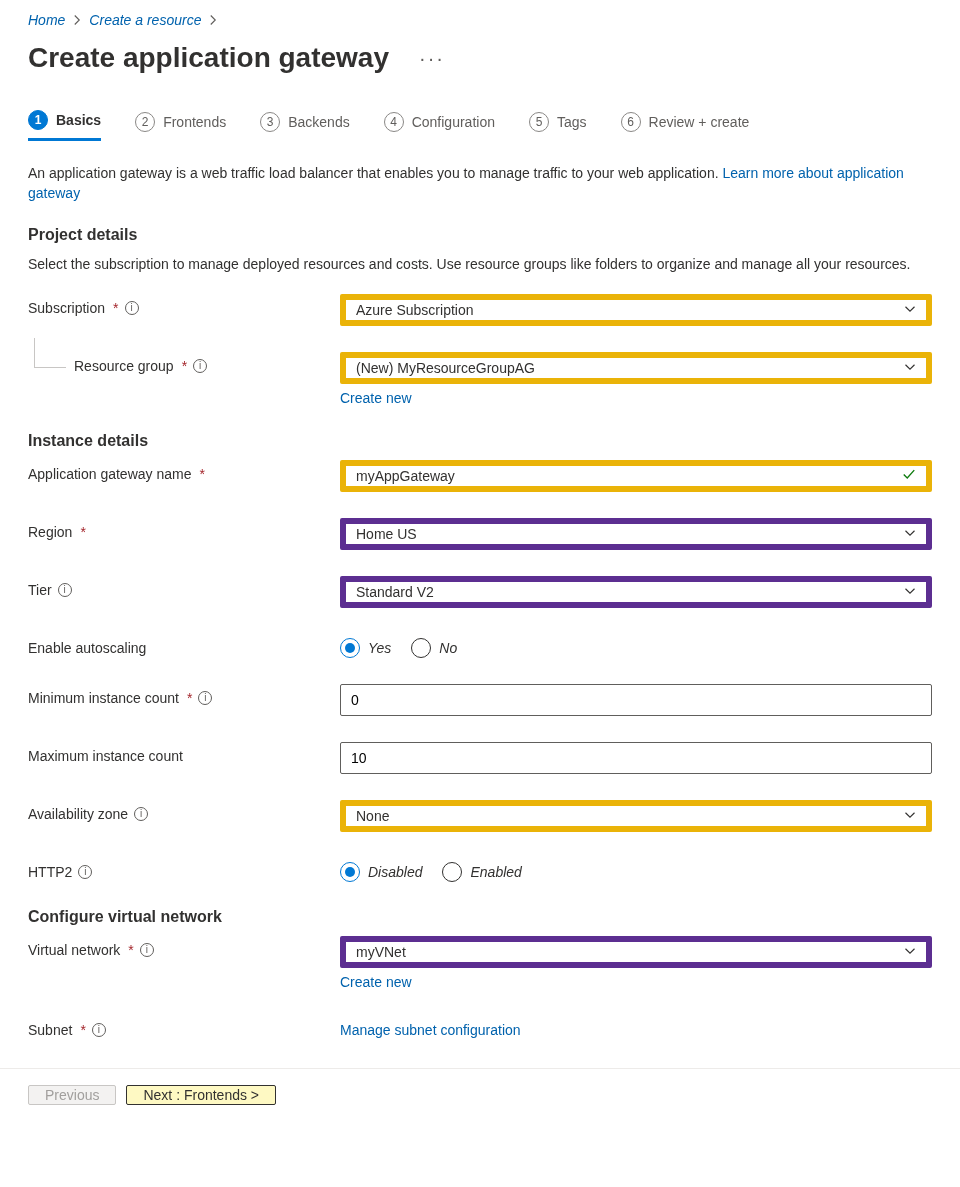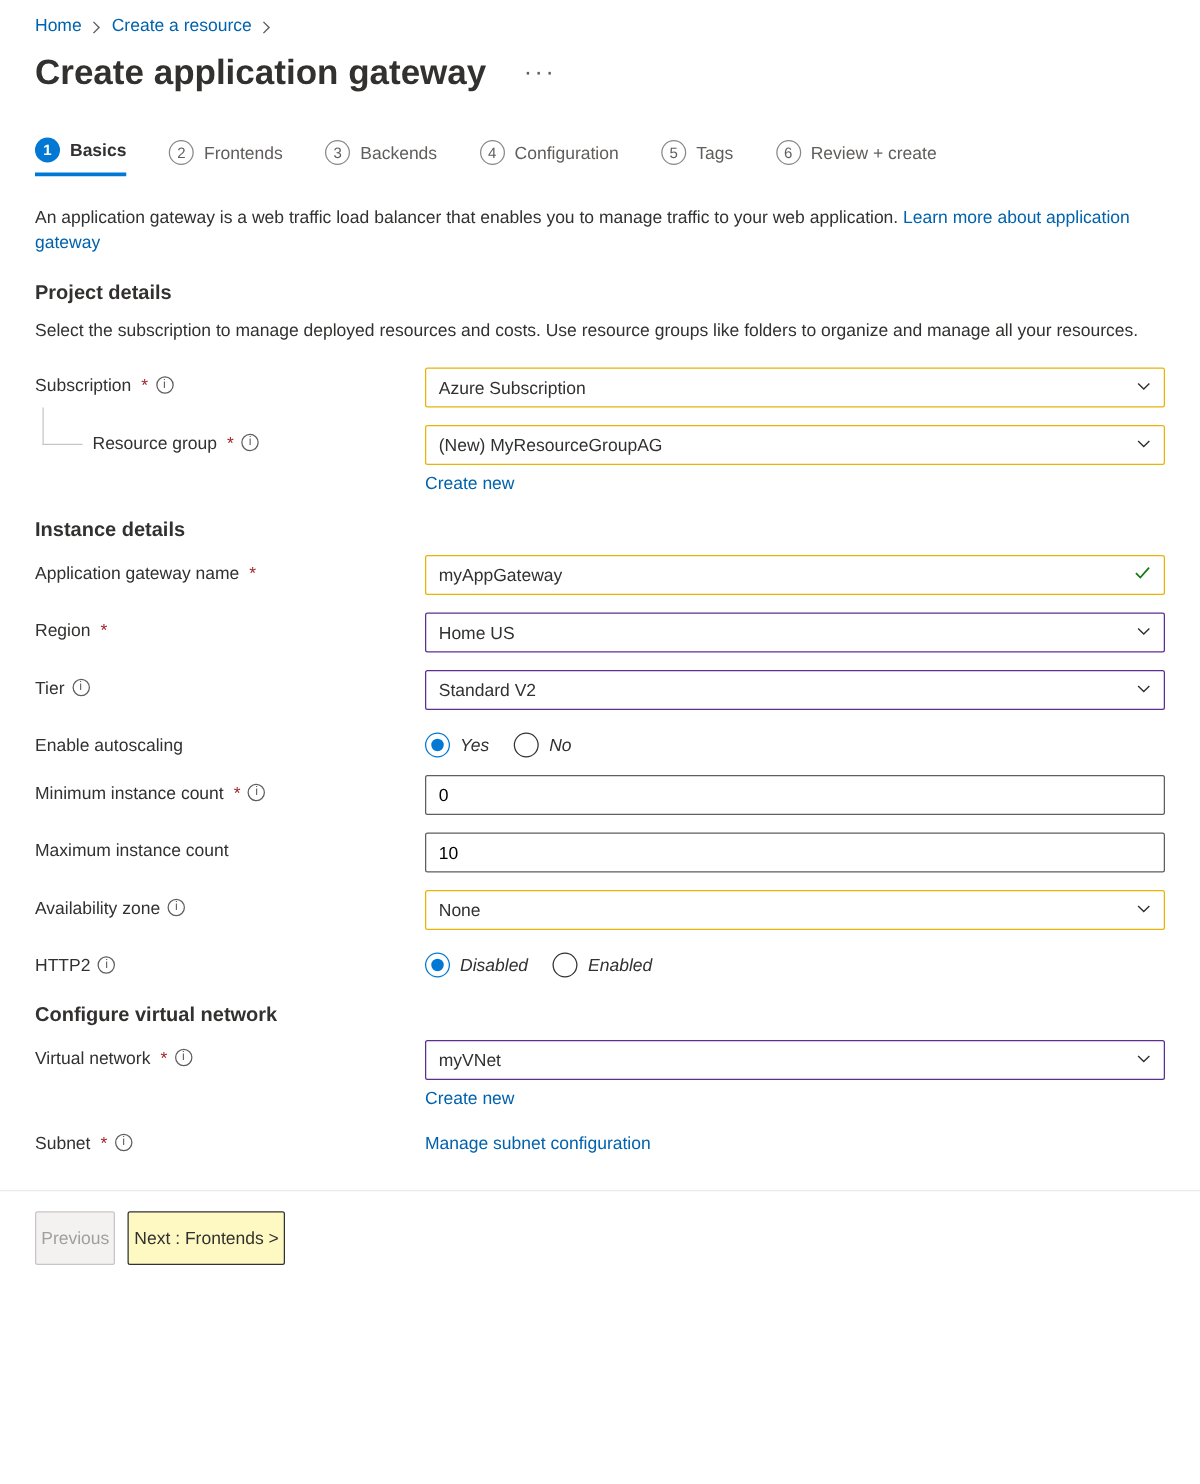"Home" .breadcrumb { align-items: flex-end -> flex-start; font-style: none -> italic }
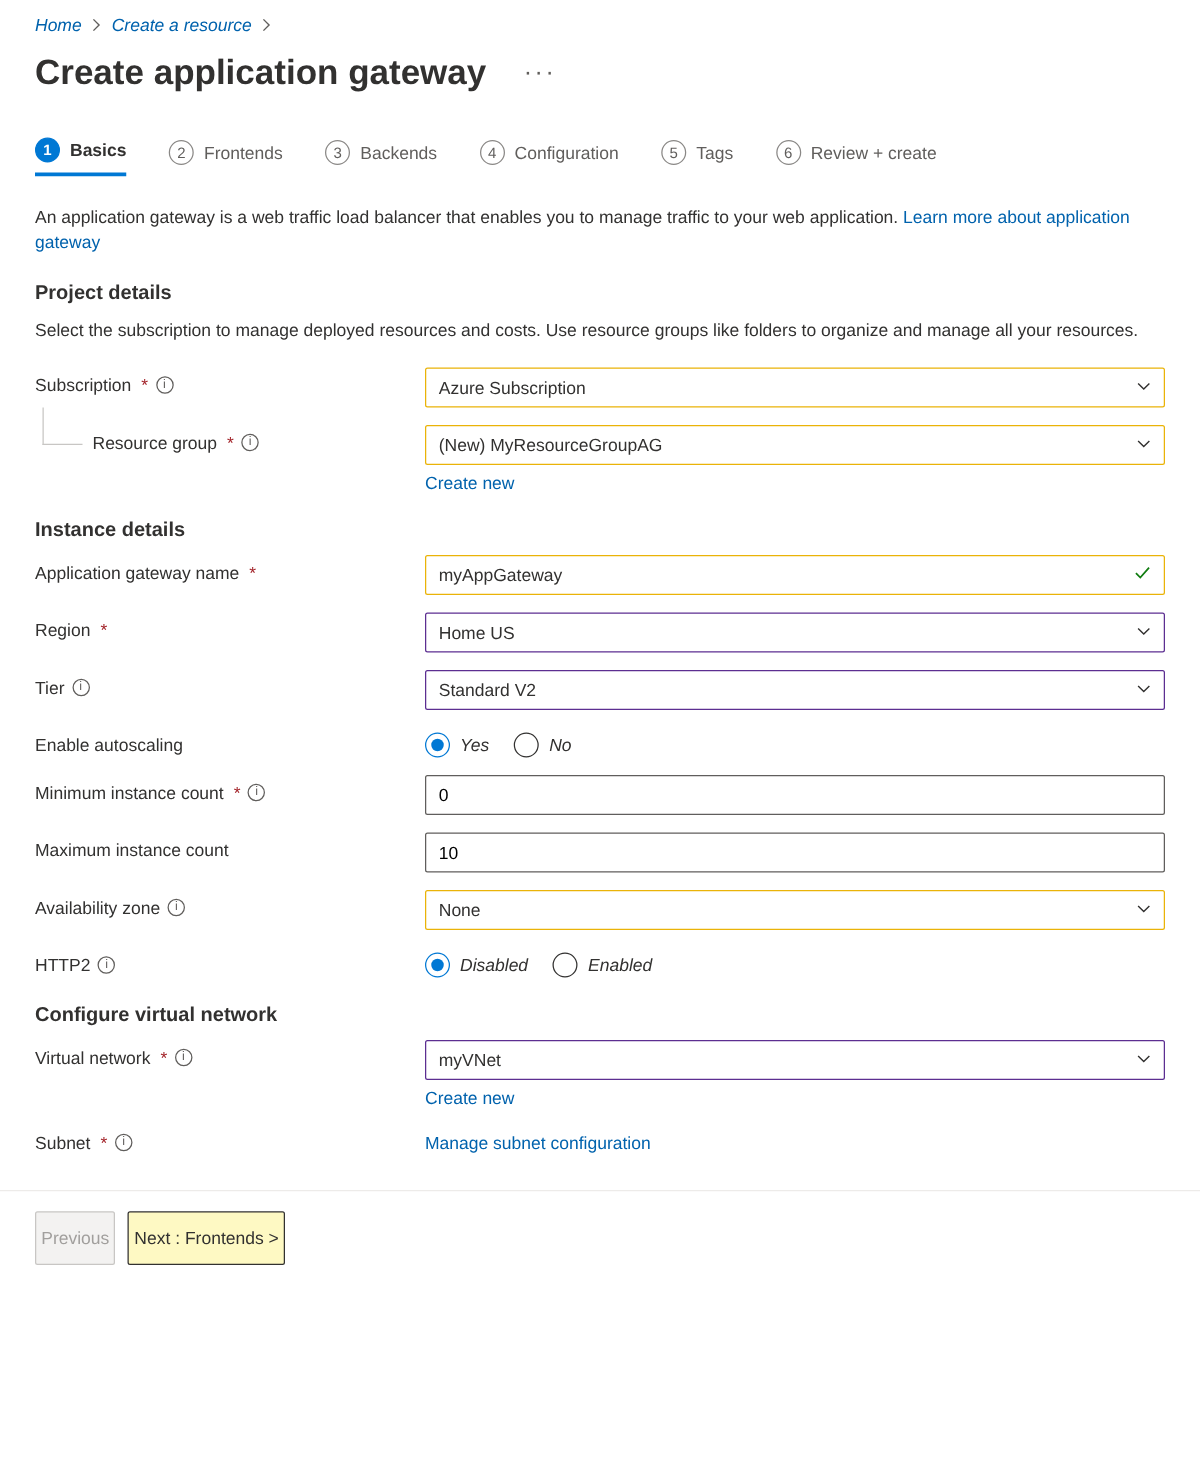"Subscription" .form-row { margin-bottom: 14px -> 26px }
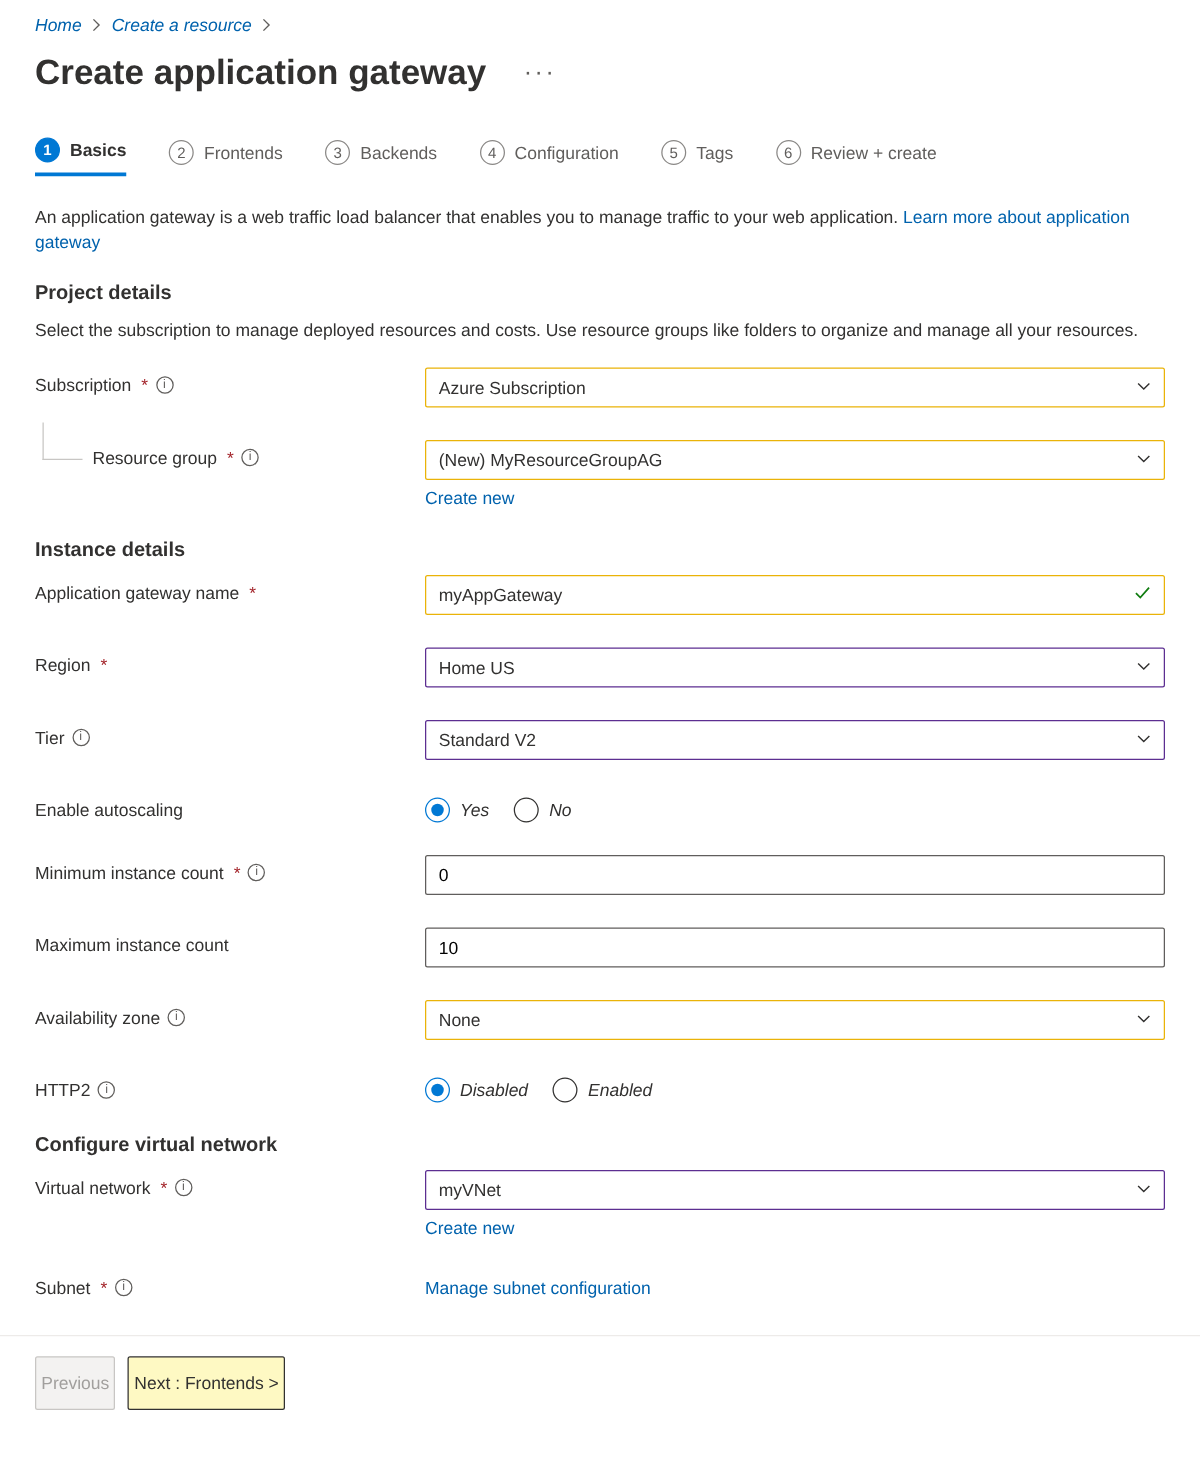"Azure Subscription" .control { border: 1px solid #eab308 -> 6px solid #eab308 }
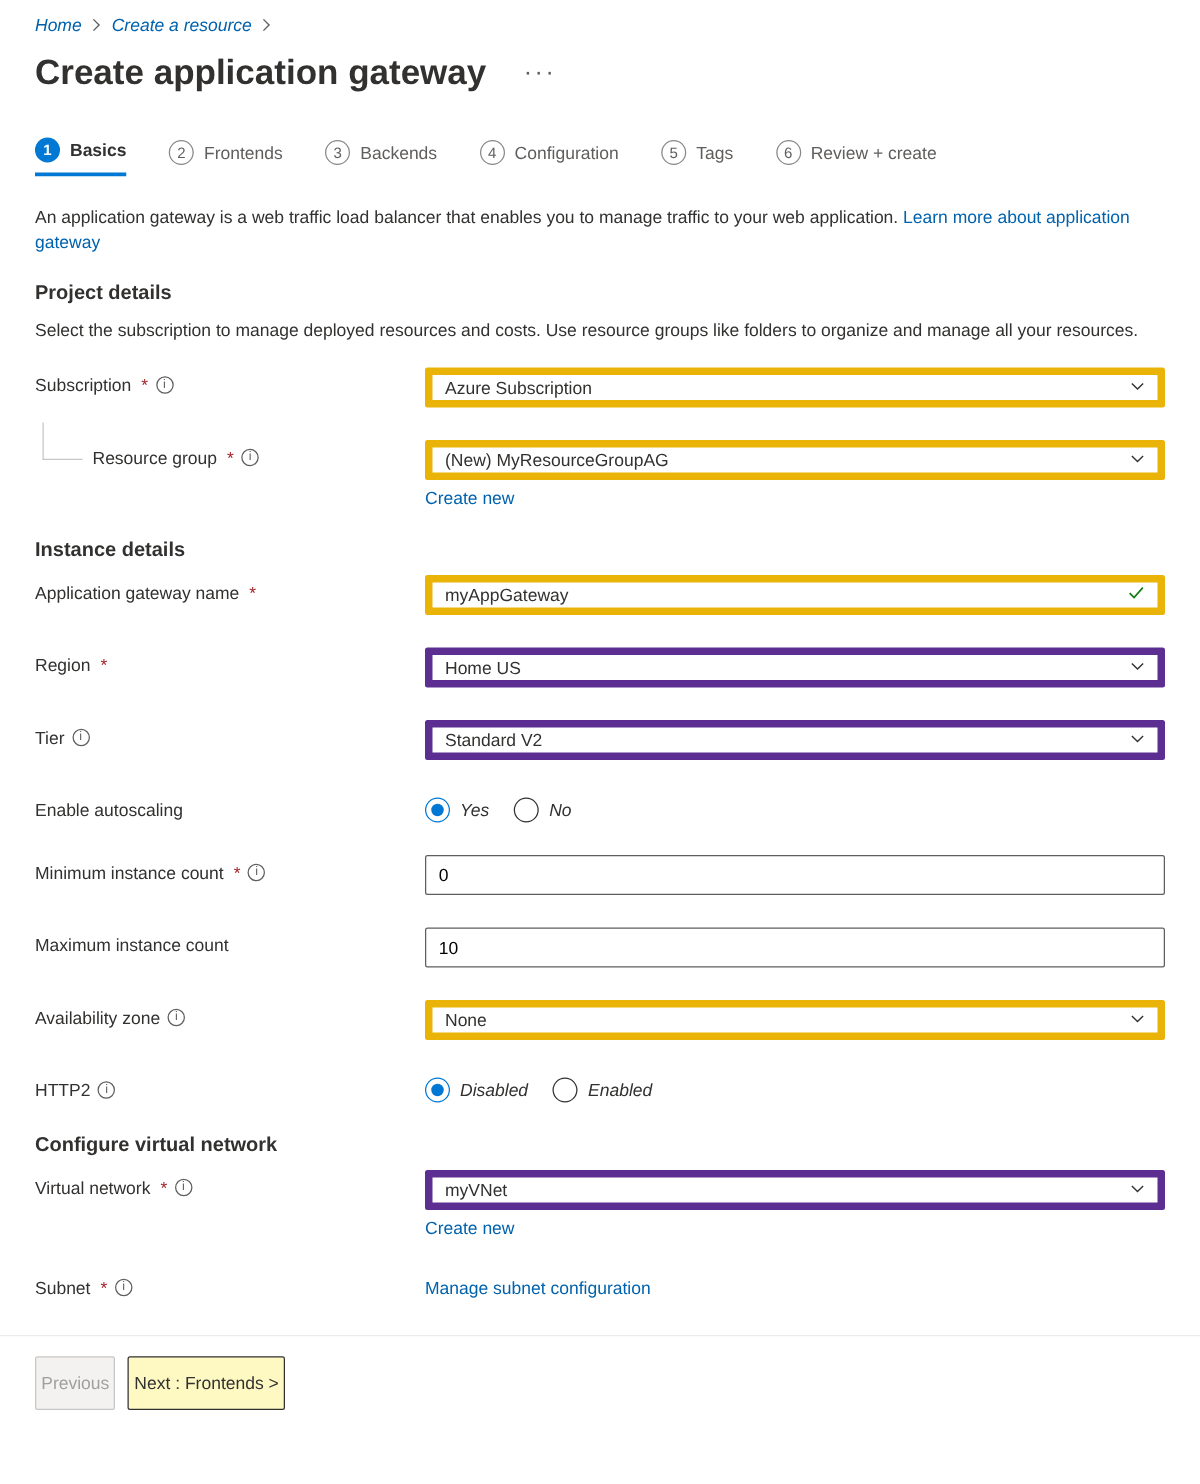"Previous" .btn { height: 43px -> 20px; padding: 0 4px -> 0 16px }
